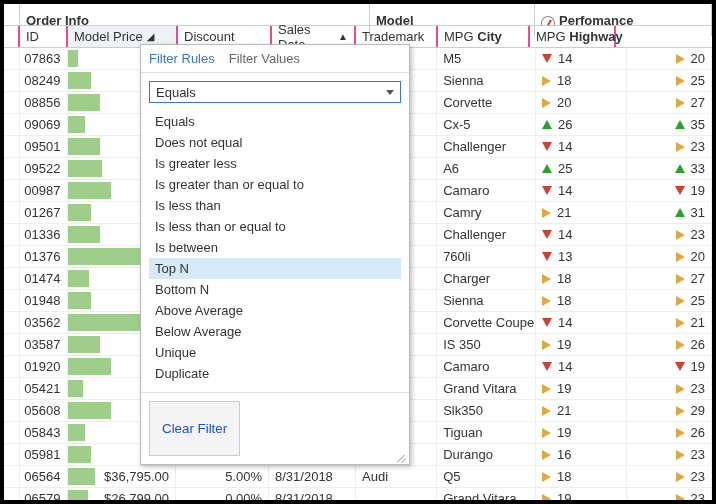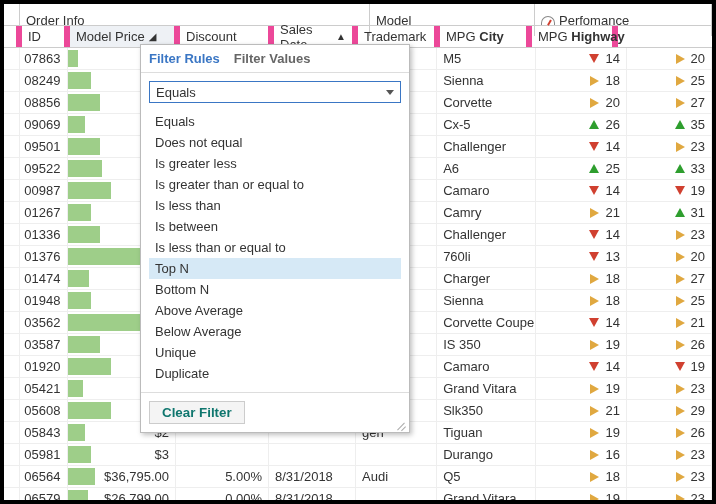"Order Info" .band-cell { font-weight: none -> bold }
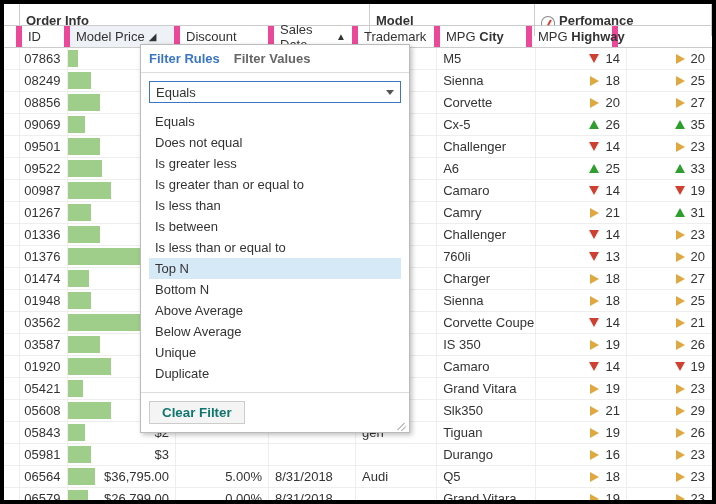"ID" .header div { border-right: 6px solid #ec4899 -> 2px solid #ec4899 }
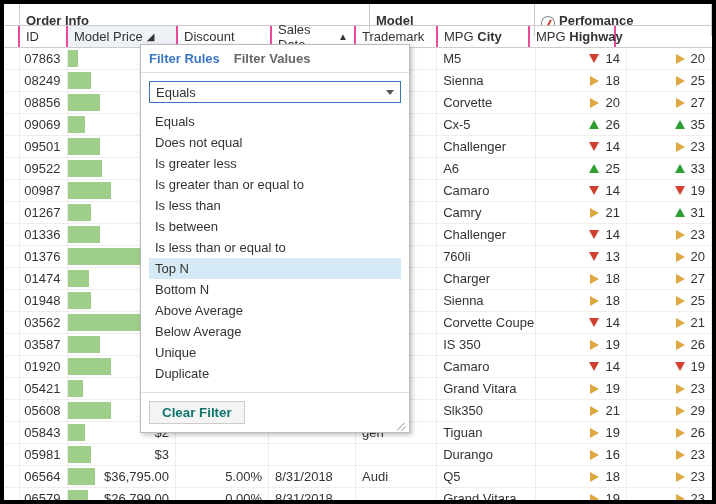"Filter Rules" .tabs { font-weight: bold -> none }
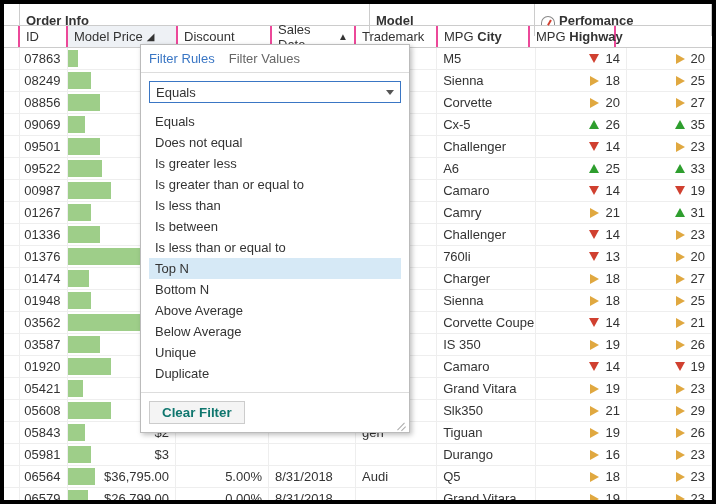"14" .c-mc { justify-content: flex-end -> none }
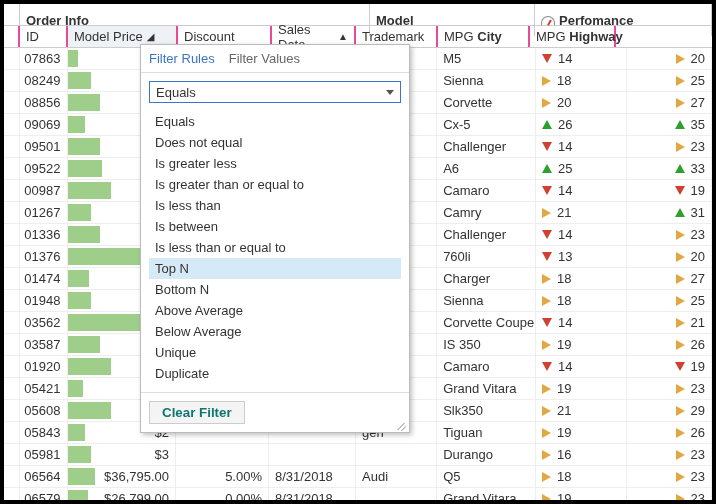"Is between" div.opt { order: before "Is less than or equal" -> after "Is less than or equal" }
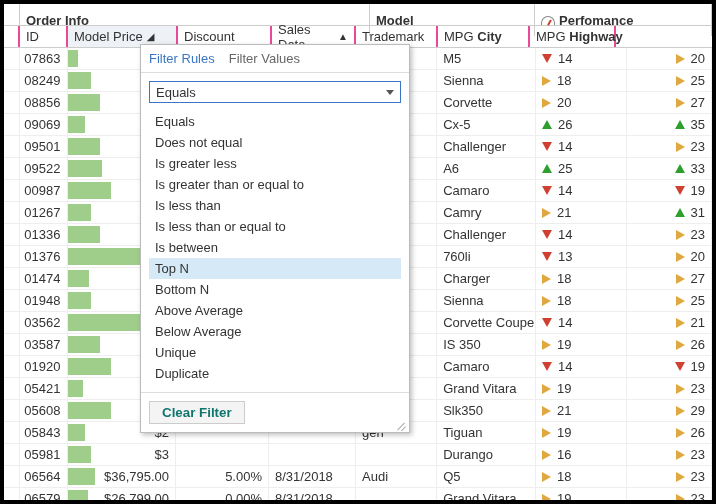"Clear Filter" .btn { color: #0f766e -> #1d4ed8; font-weight: bold -> none; padding: 3px 12px -> 19px 12px }
